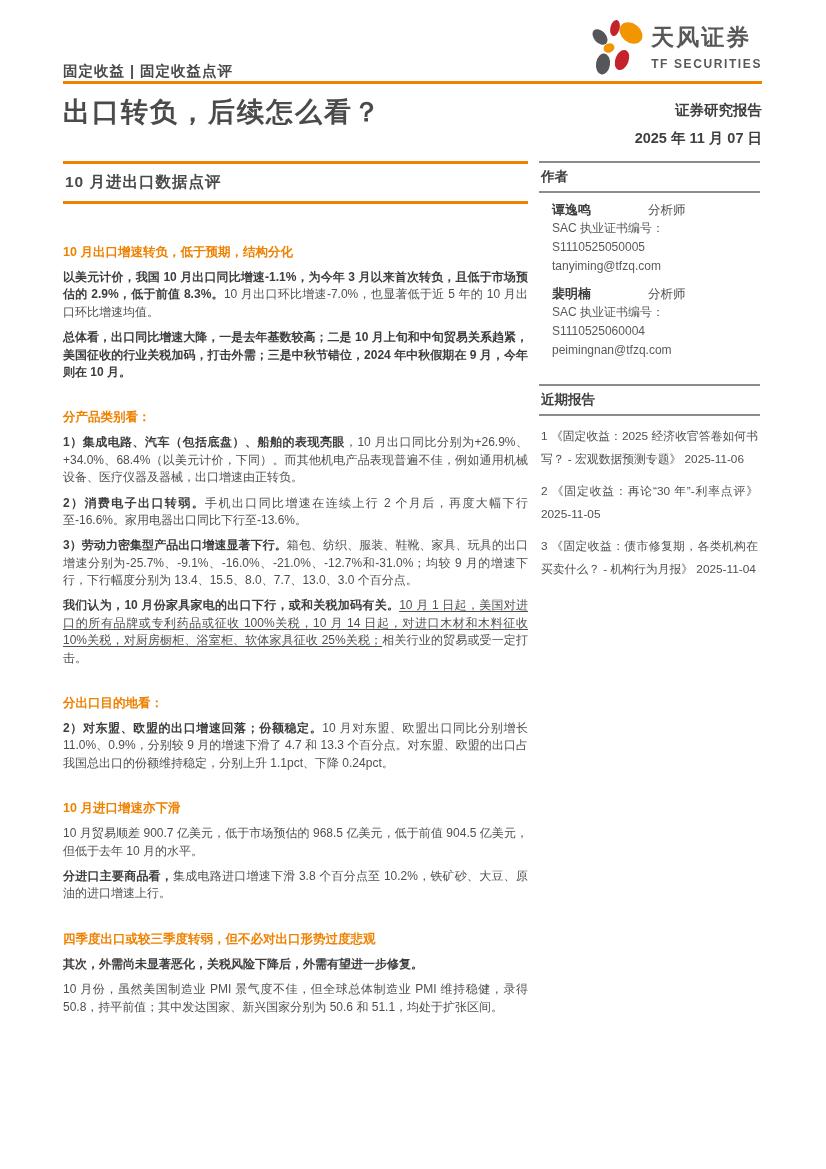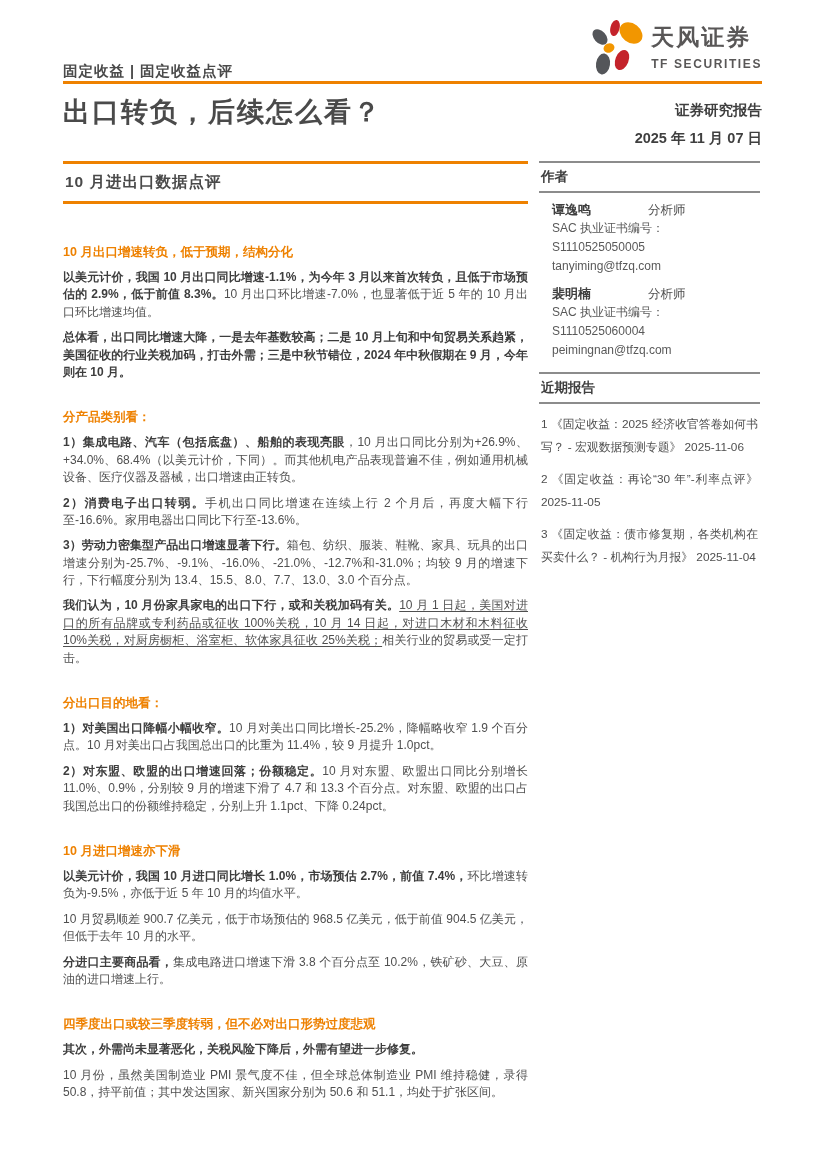"近期报告" .reports-box { margin-top: 12px -> 24px }
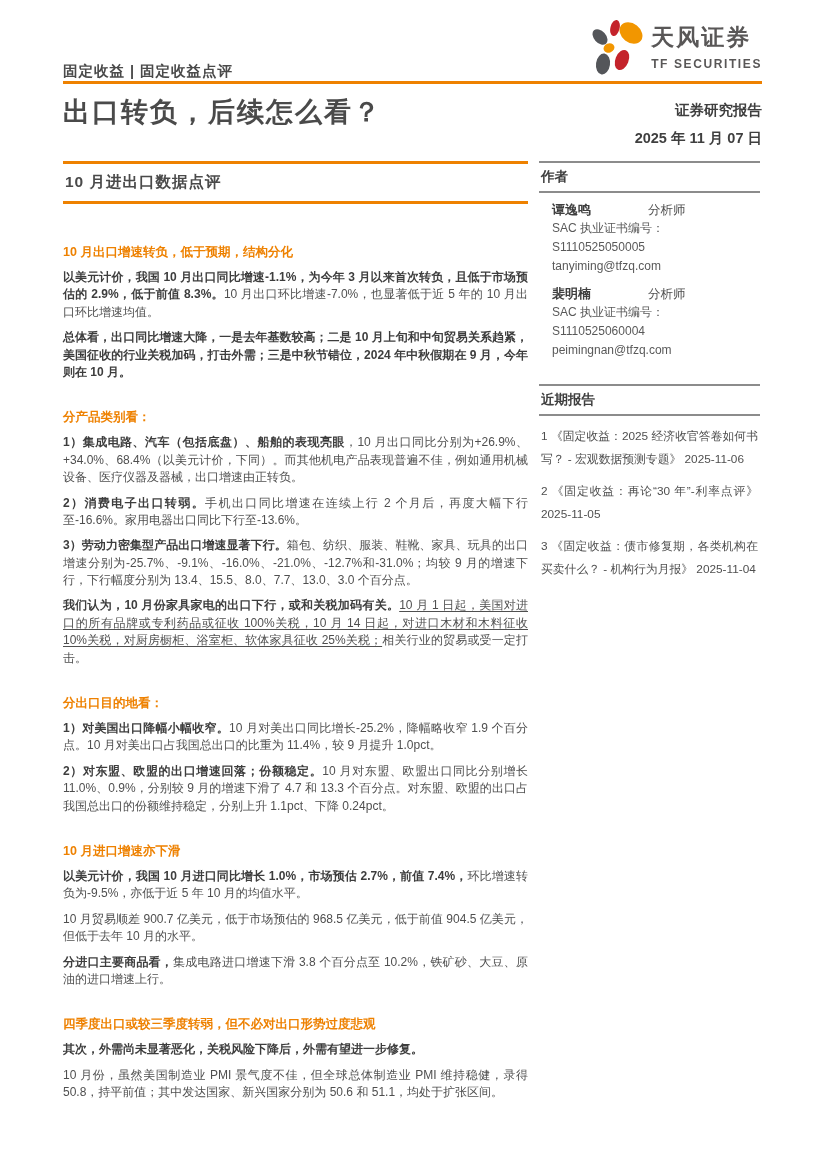"1）对美国出口降幅小幅收窄。10 月对美出口同比增长-25.2%，降幅略收窄" p.para { html: <p><span>1）对美国出口降幅小幅收窄。</span><span>10 月对美出口同比增长-25.2%，降幅略收窄 1.9 个百分点。10 月对美出口占我国总出口的比重为 11.4%，较 9 月提升 1.0pct。</span></p> -> none }
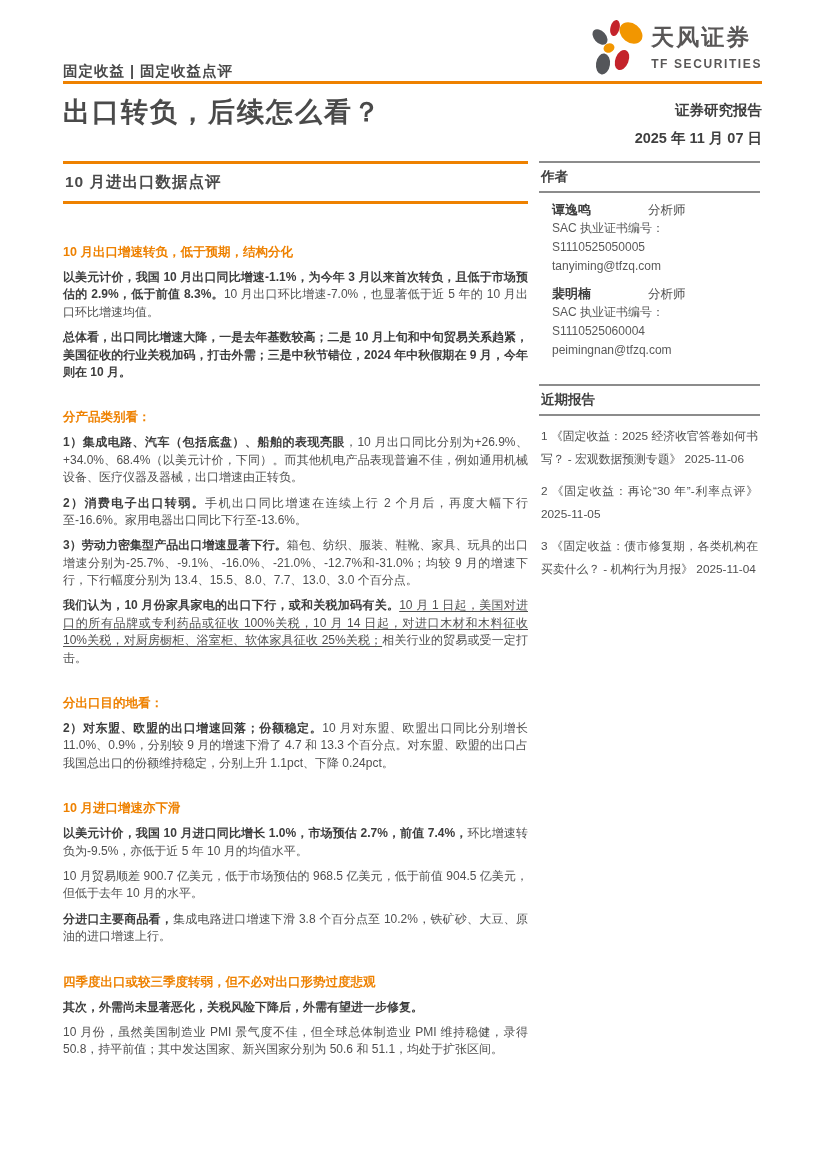"以美元计价，我国 10 月进口同比增长 1.0%，市场预估 2.7%，前值" p.para { html: <p><span>以美元计价，我国 10 月进口同比增长 1.0%，市场预估 2.7%，前值 7.4%，</span><span>环比增速转负为-9.5%，亦低于近 5 年 10 月的均值水平。</span></p> -> none }
